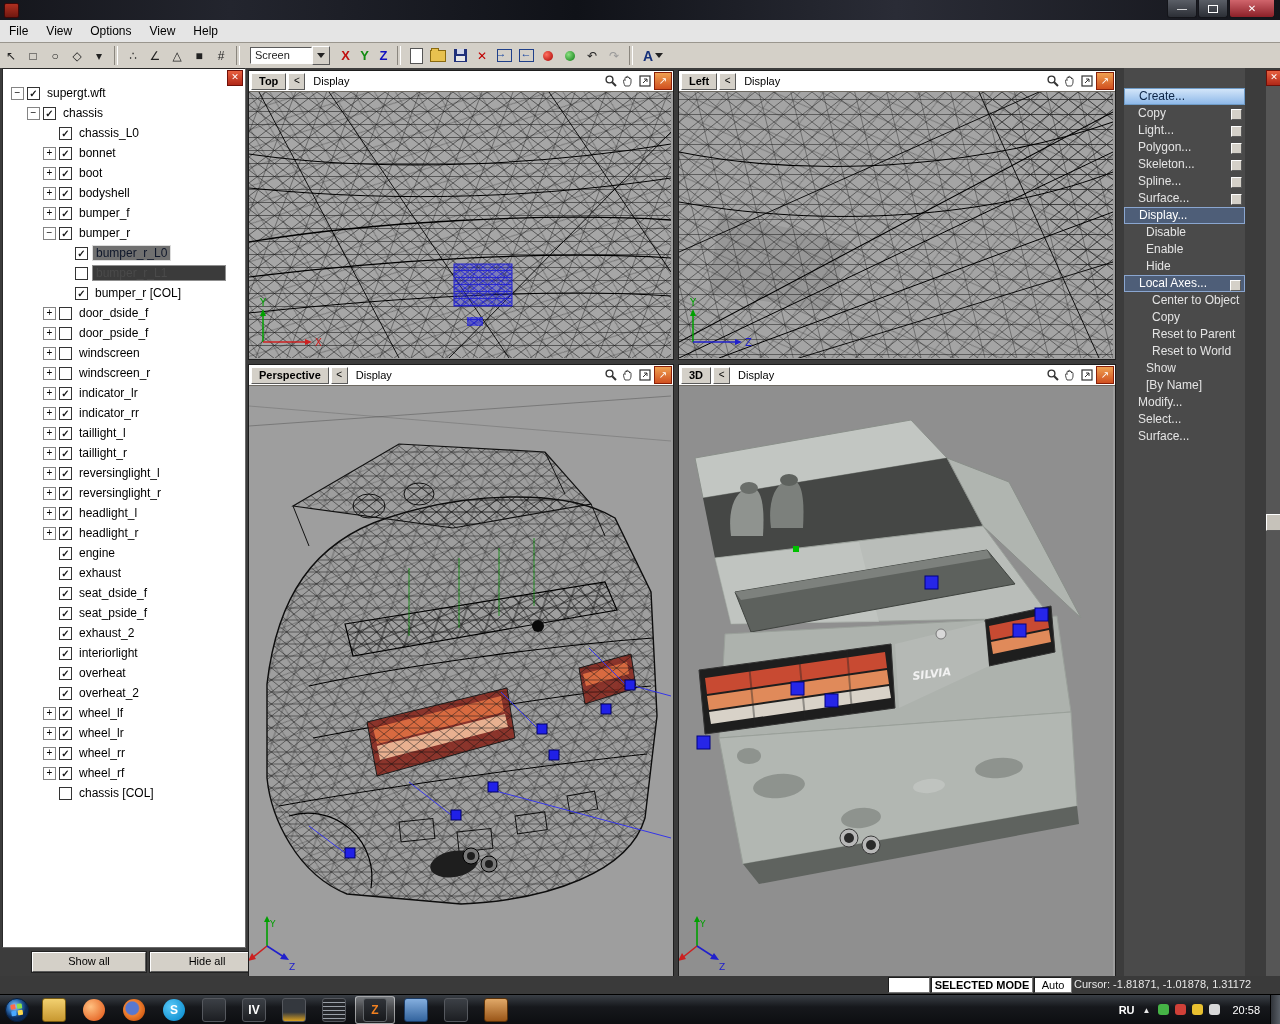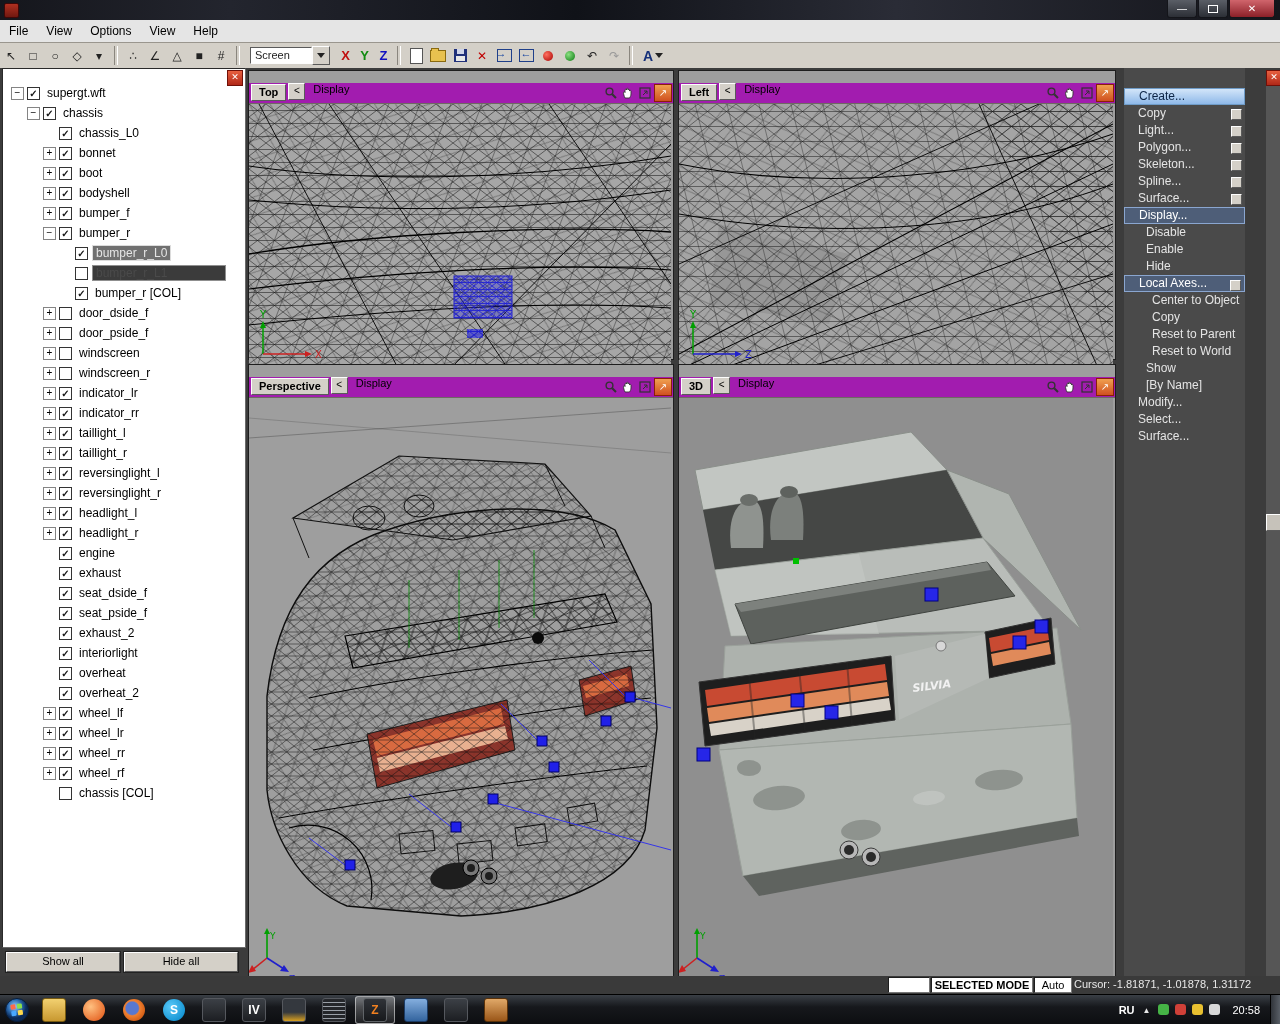"Top" .vp-header { align-items: none -> center; background: #a21caf -> #ffffff; margin-top: 12px -> none }
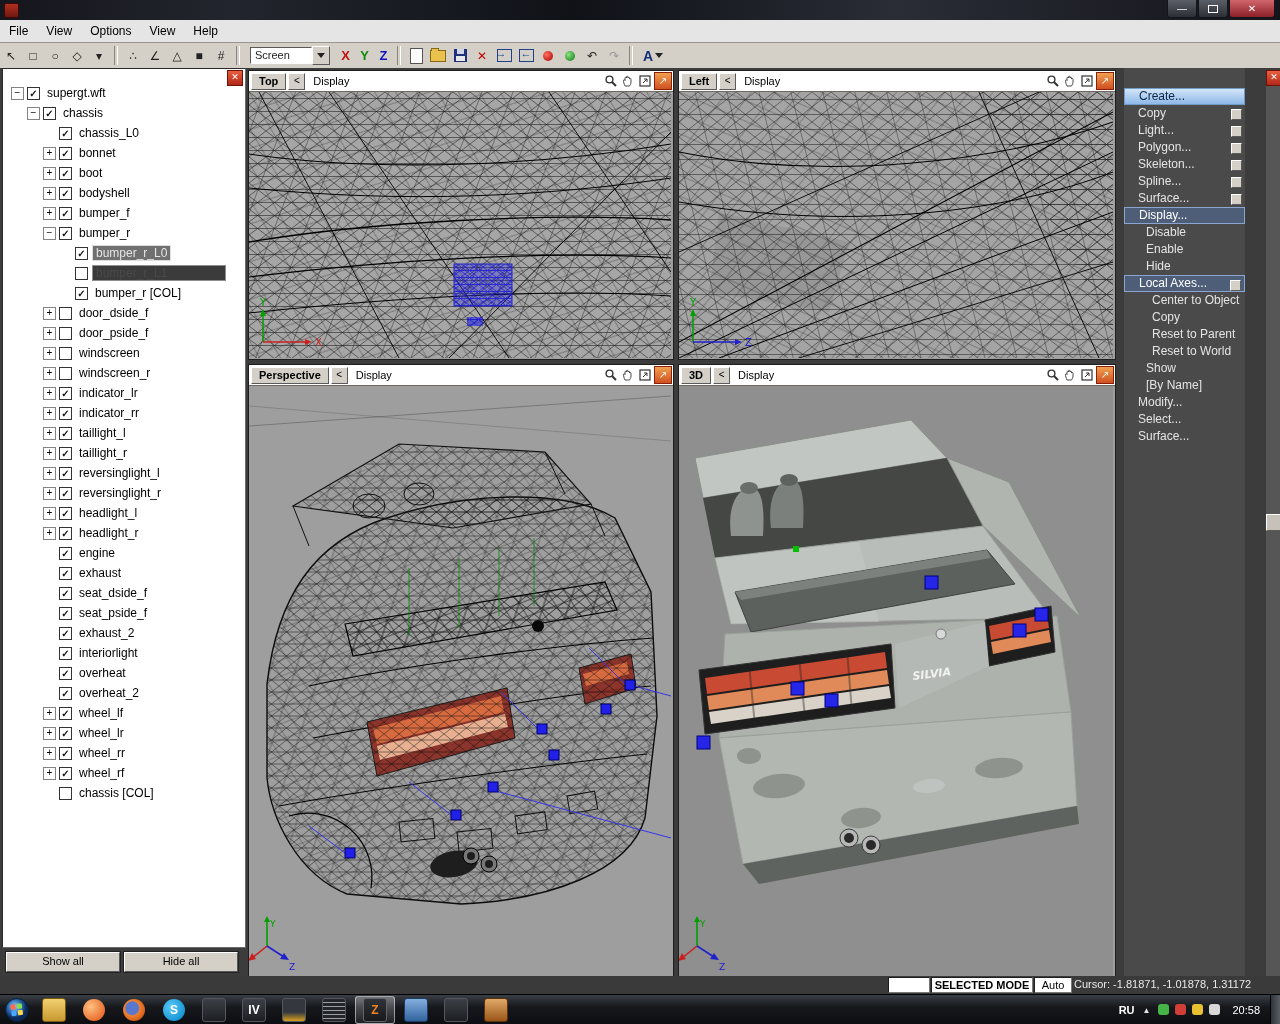"bumper_r_L0" .tree-label.selected { color: #e5e5e5 -> #0f172a }
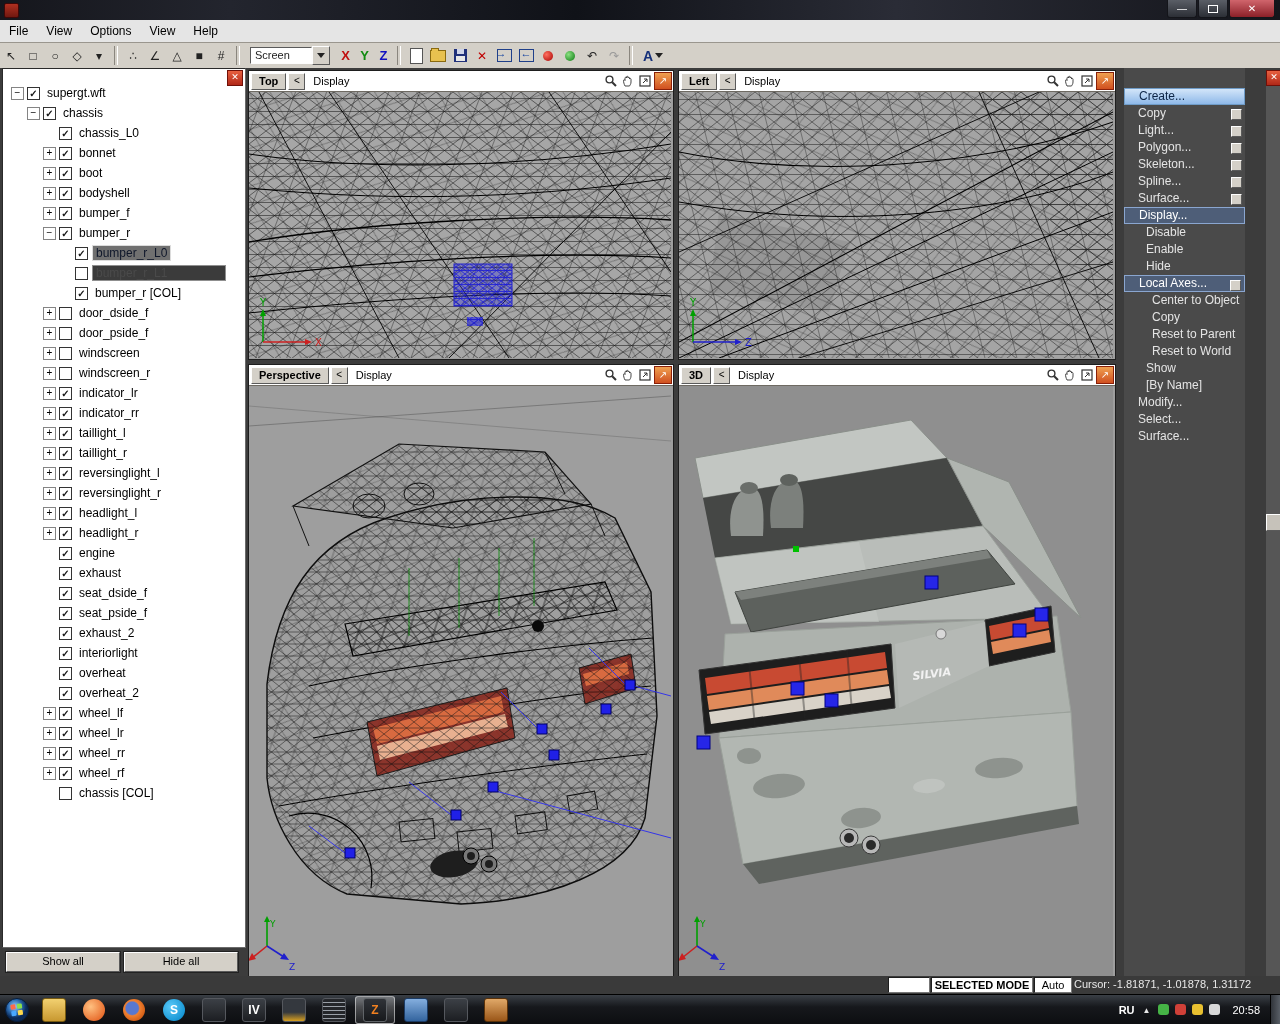"Show all" .tree-btn { margin-left: none -> 26px }
